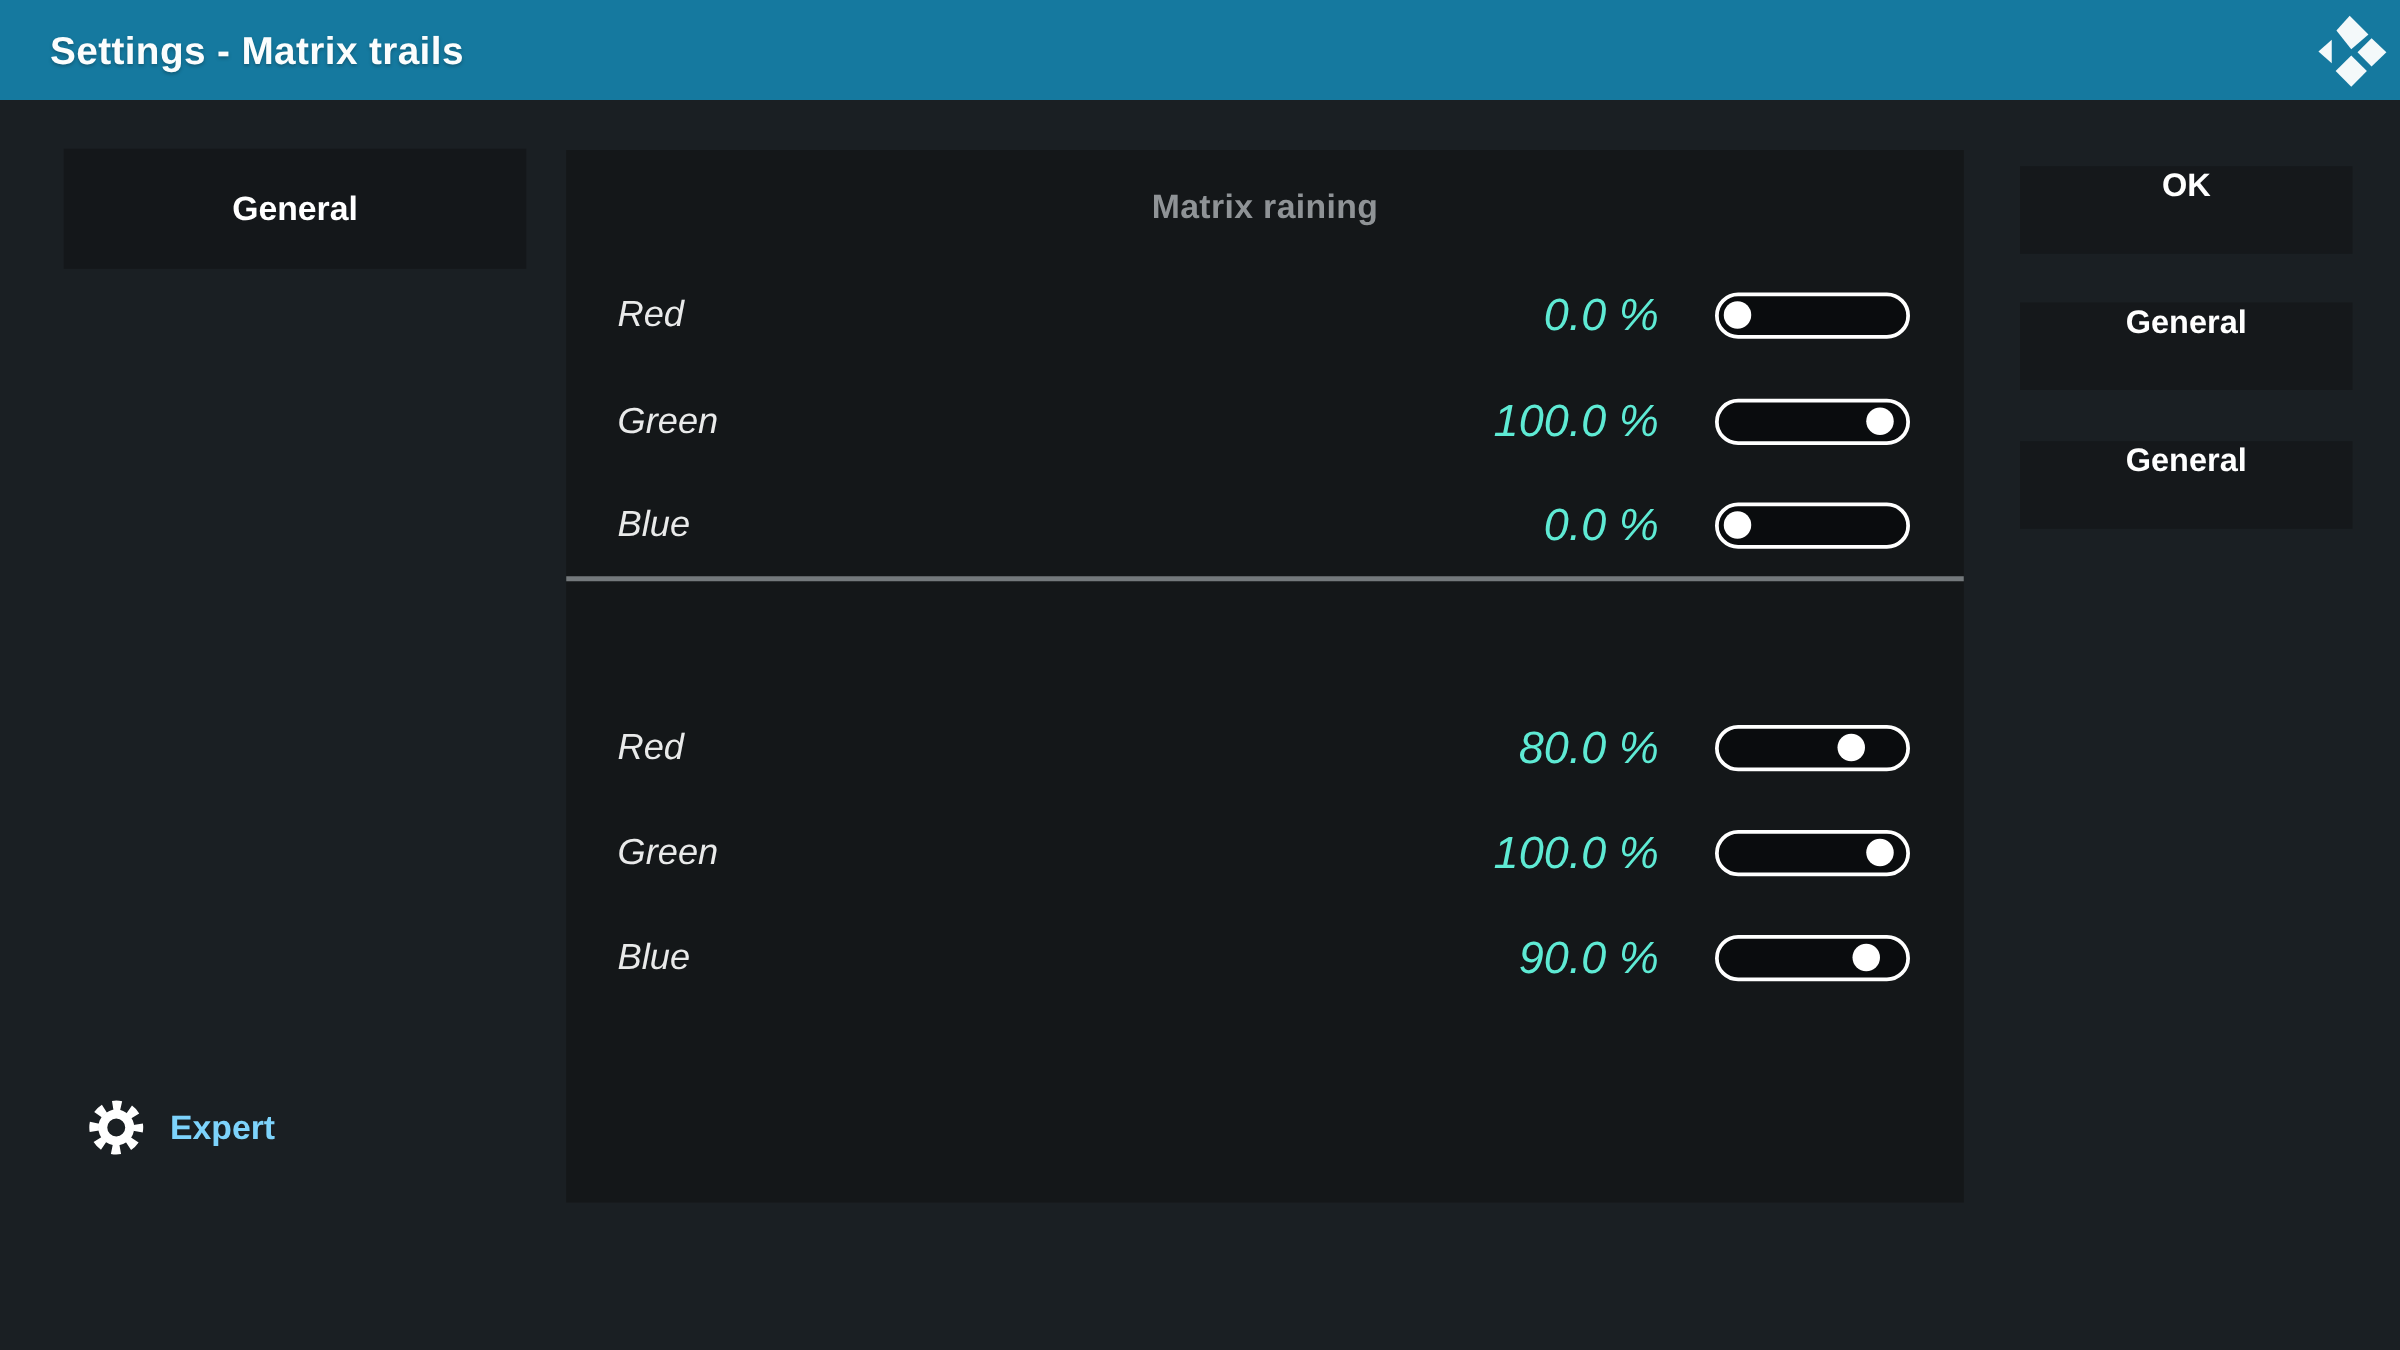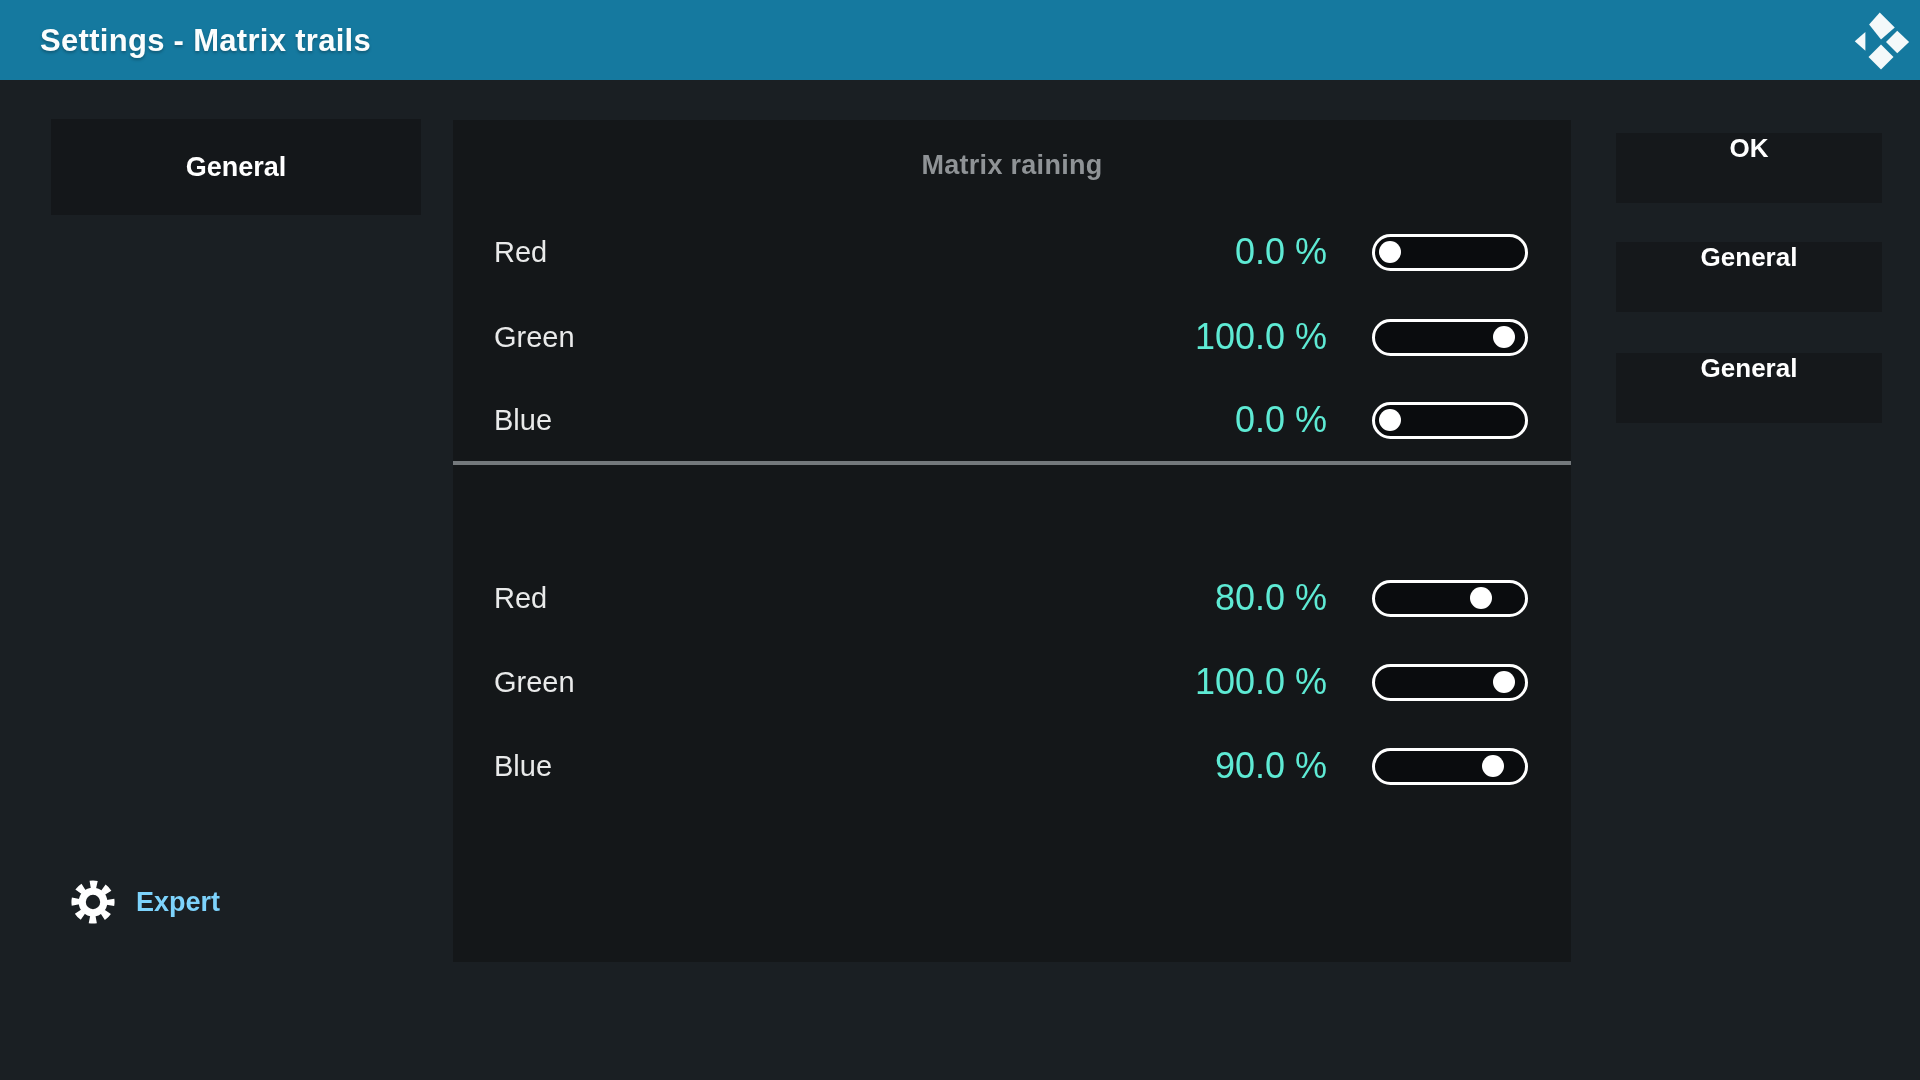"Red" .setting-row { font-style: none -> italic }
